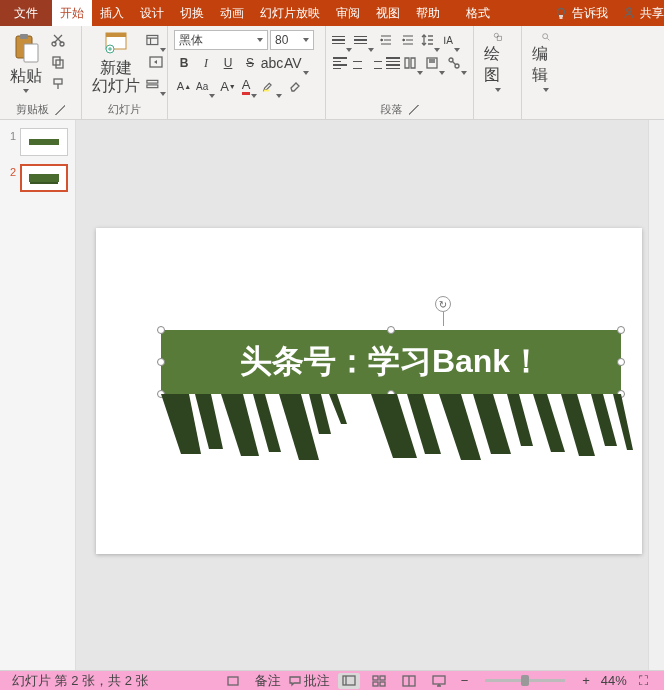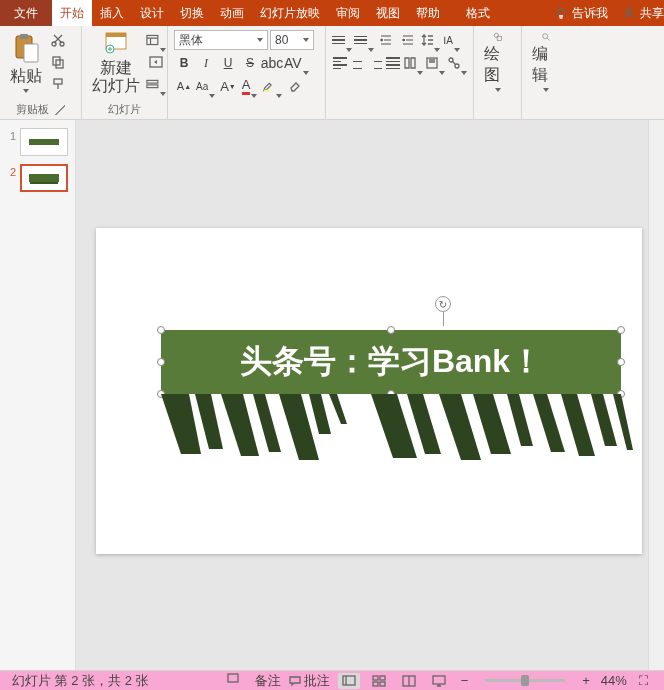"段落" div.label { html: none -> <div> <span>段落</span> <span></span> </div> }
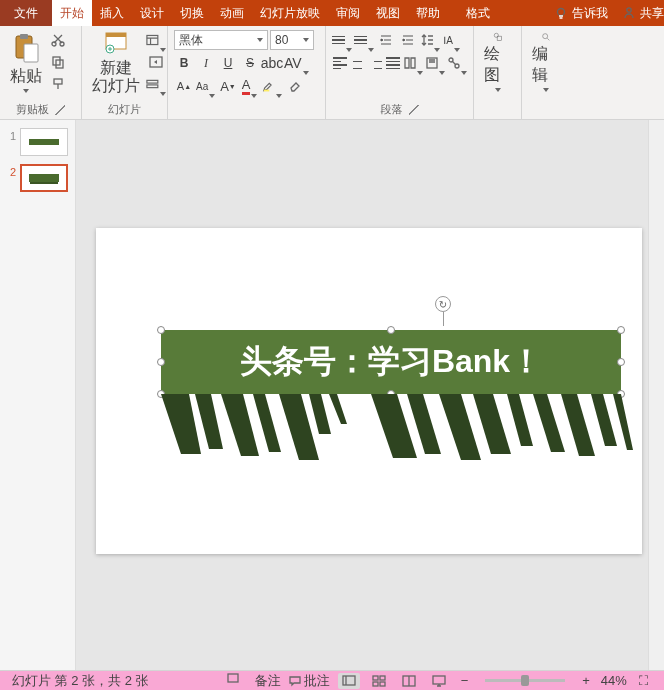"备注" span { align-items: flex-start -> center }
